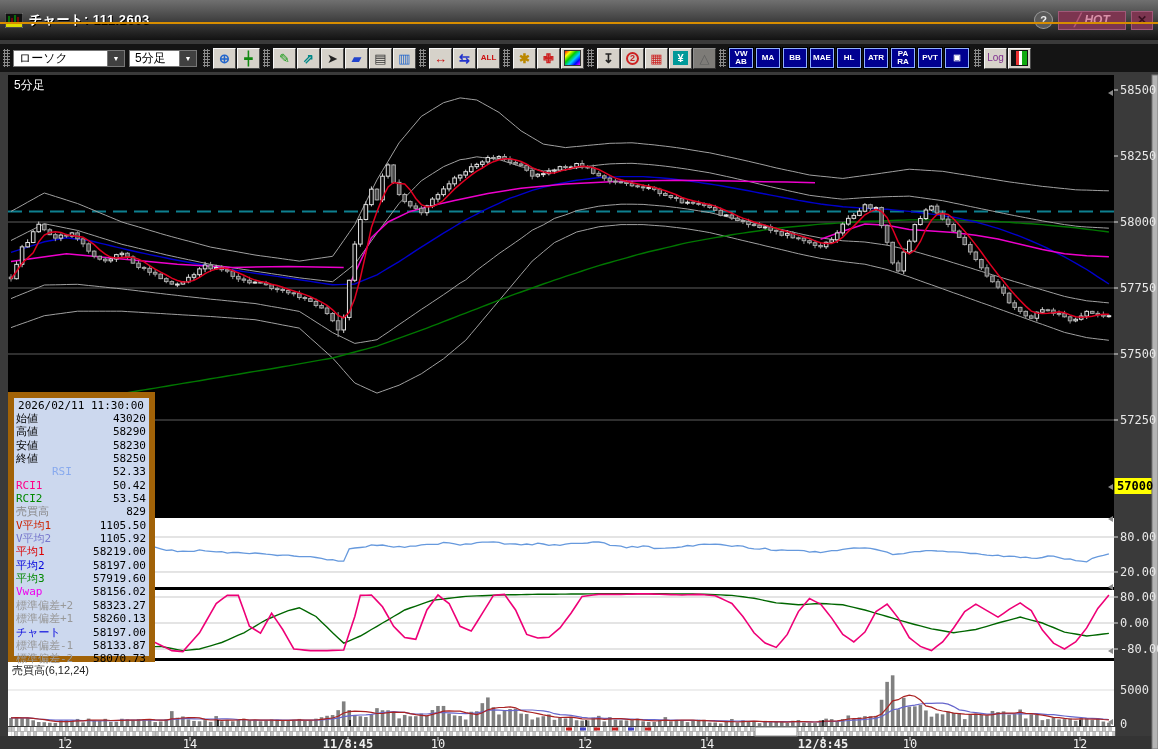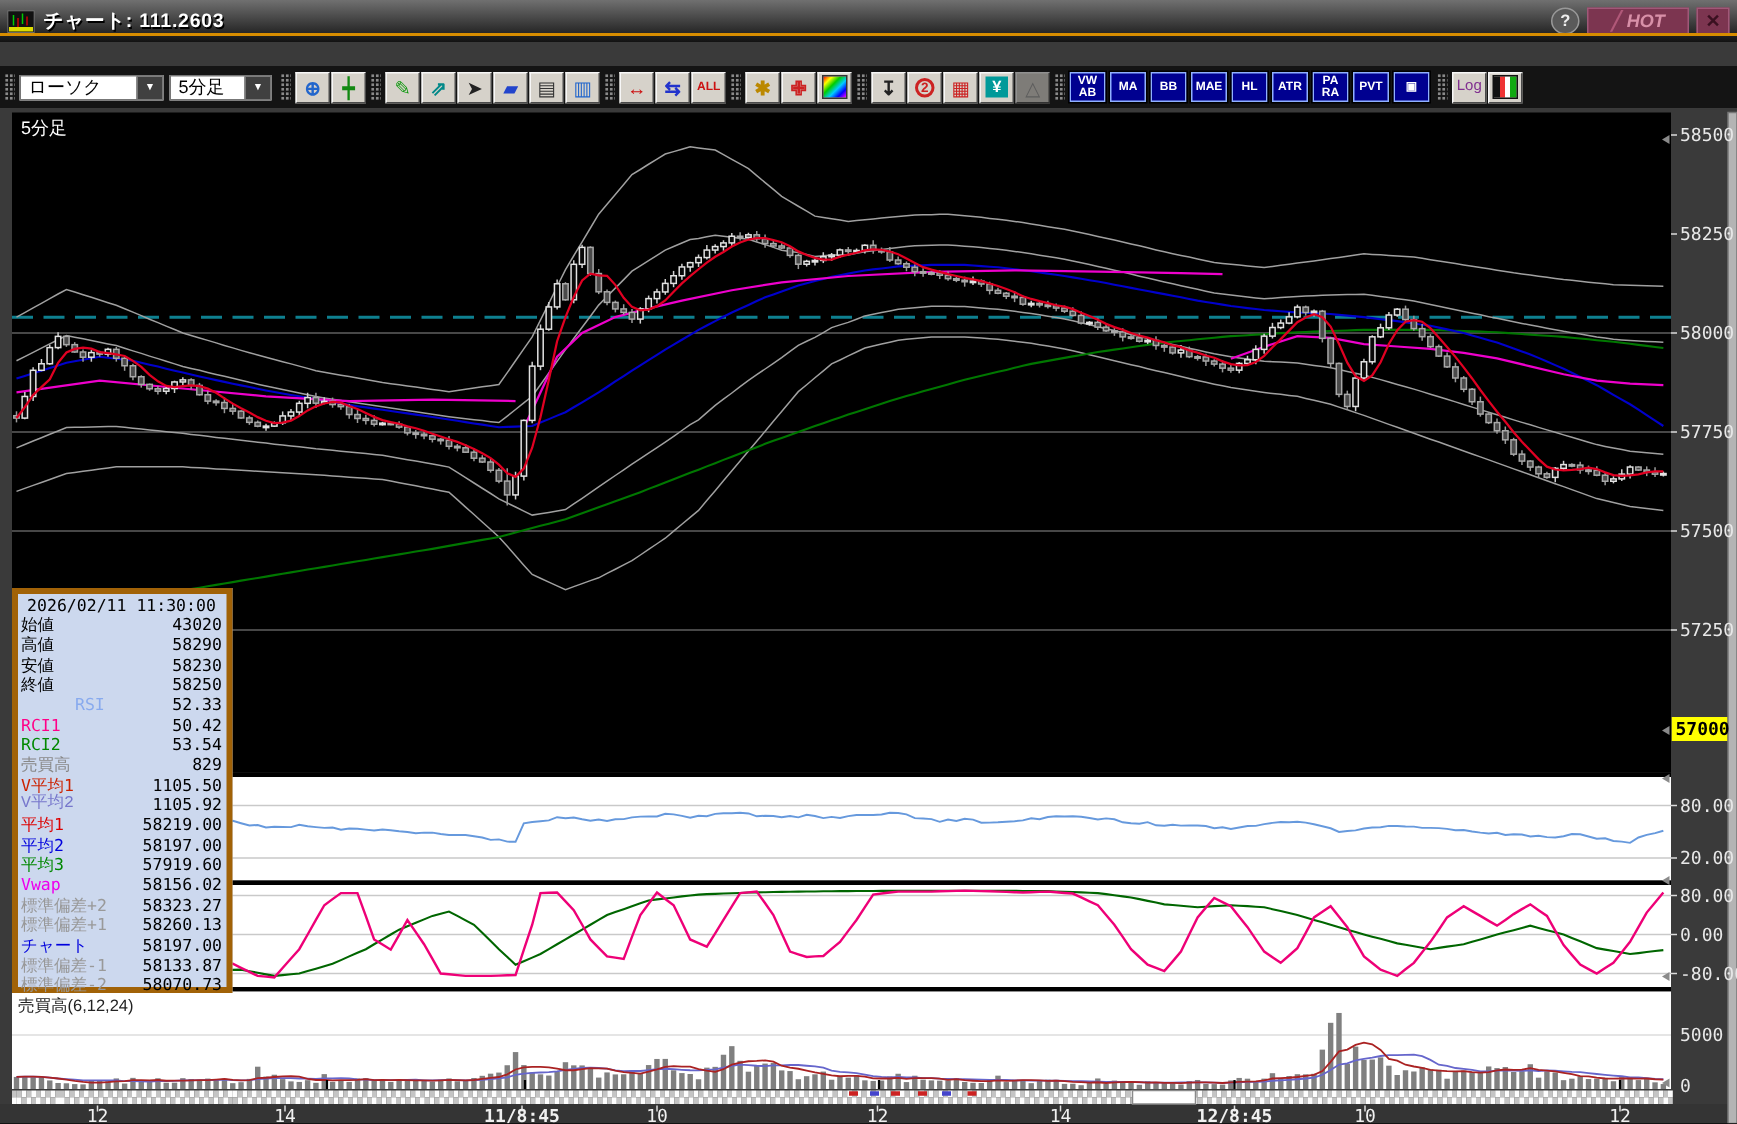"チャート: 111.2603" .titlebar { height: 28px -> 40px }
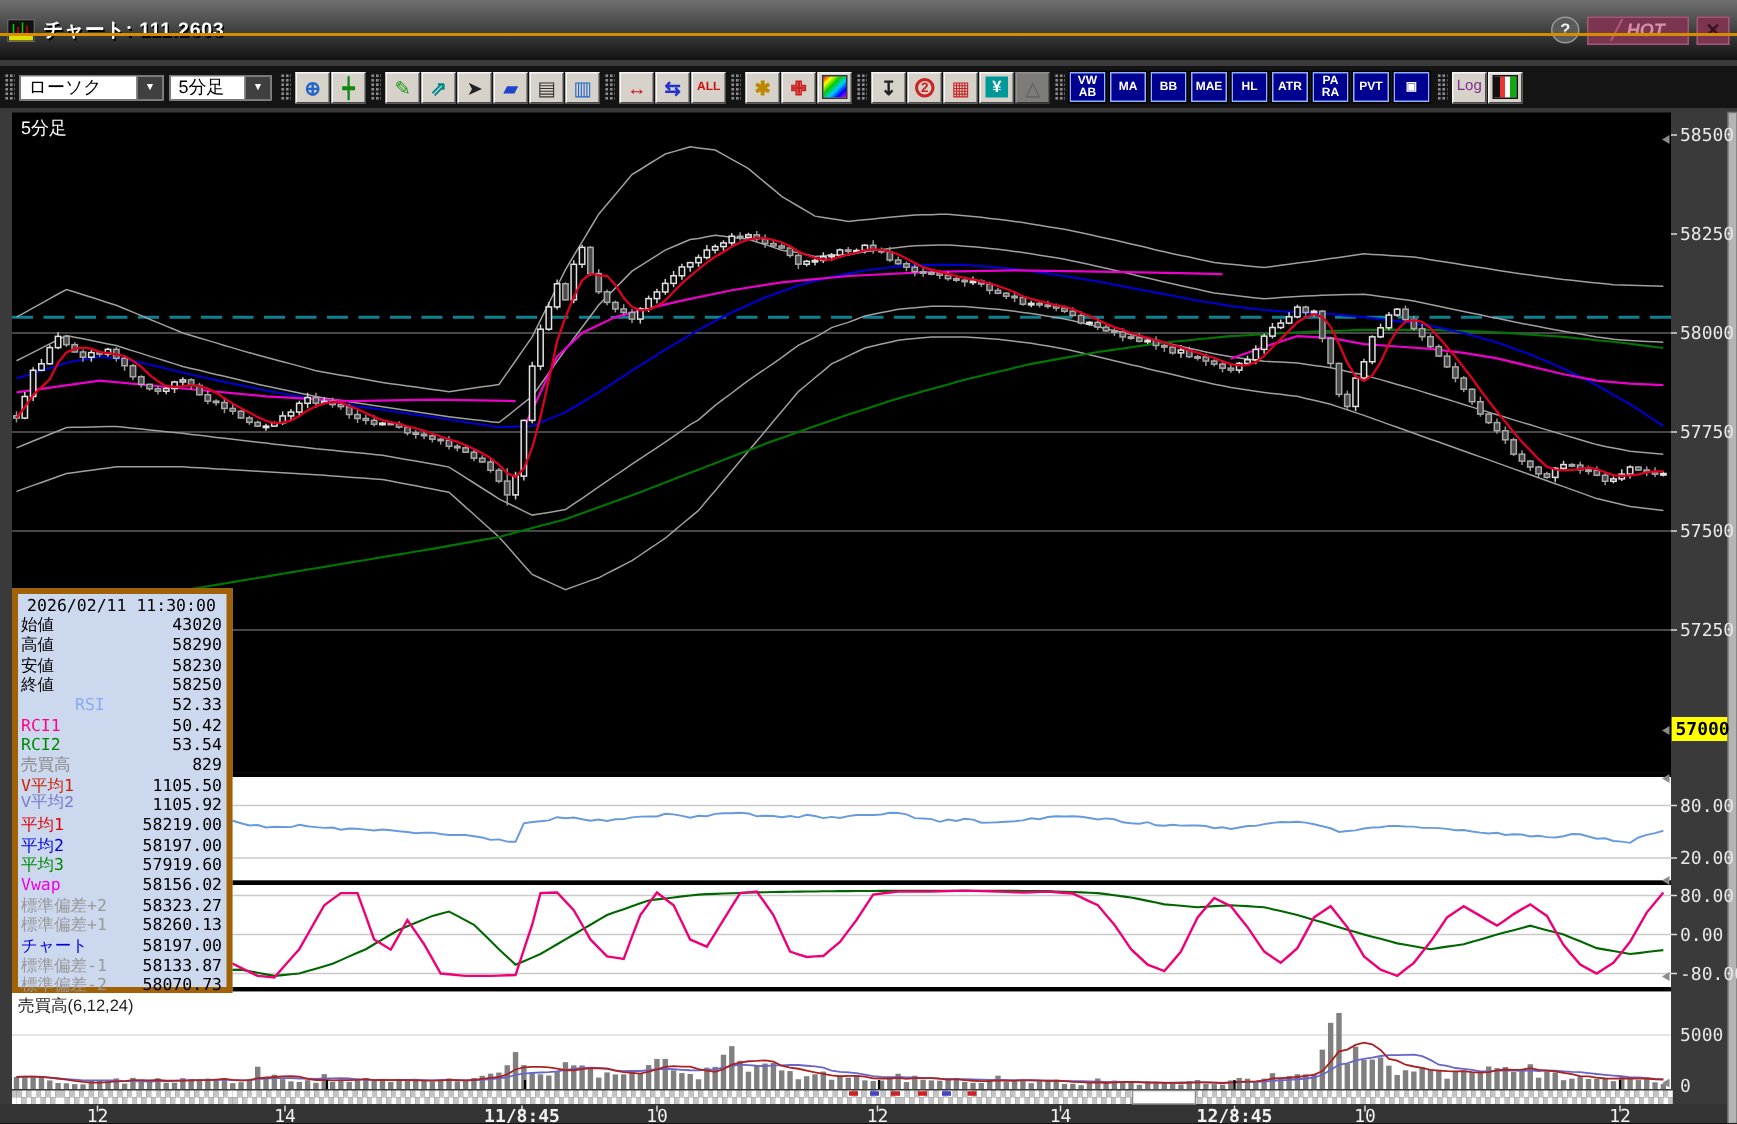"ローソク" div.combo { width: 96px -> 112px }
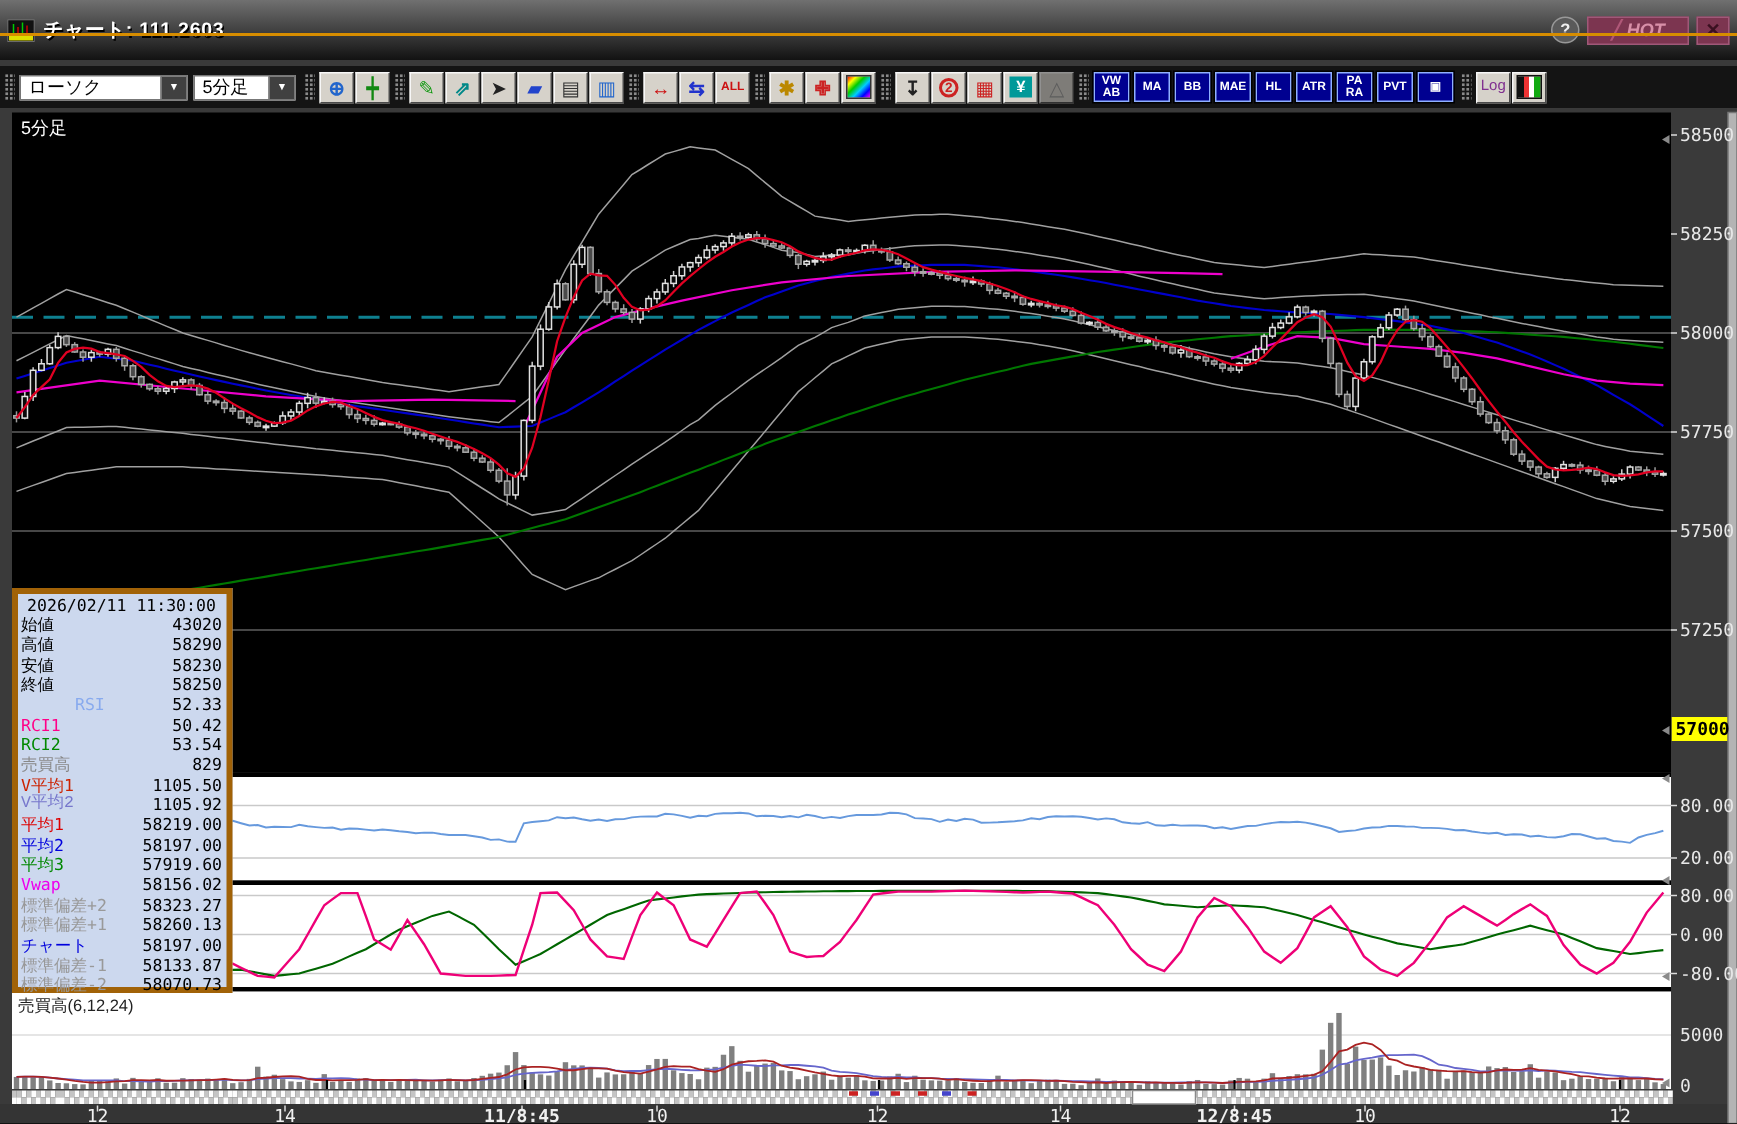"2026/02/11 11:30:00" .tip { border: 4px solid #a16207 -> 6px solid #a16207 }
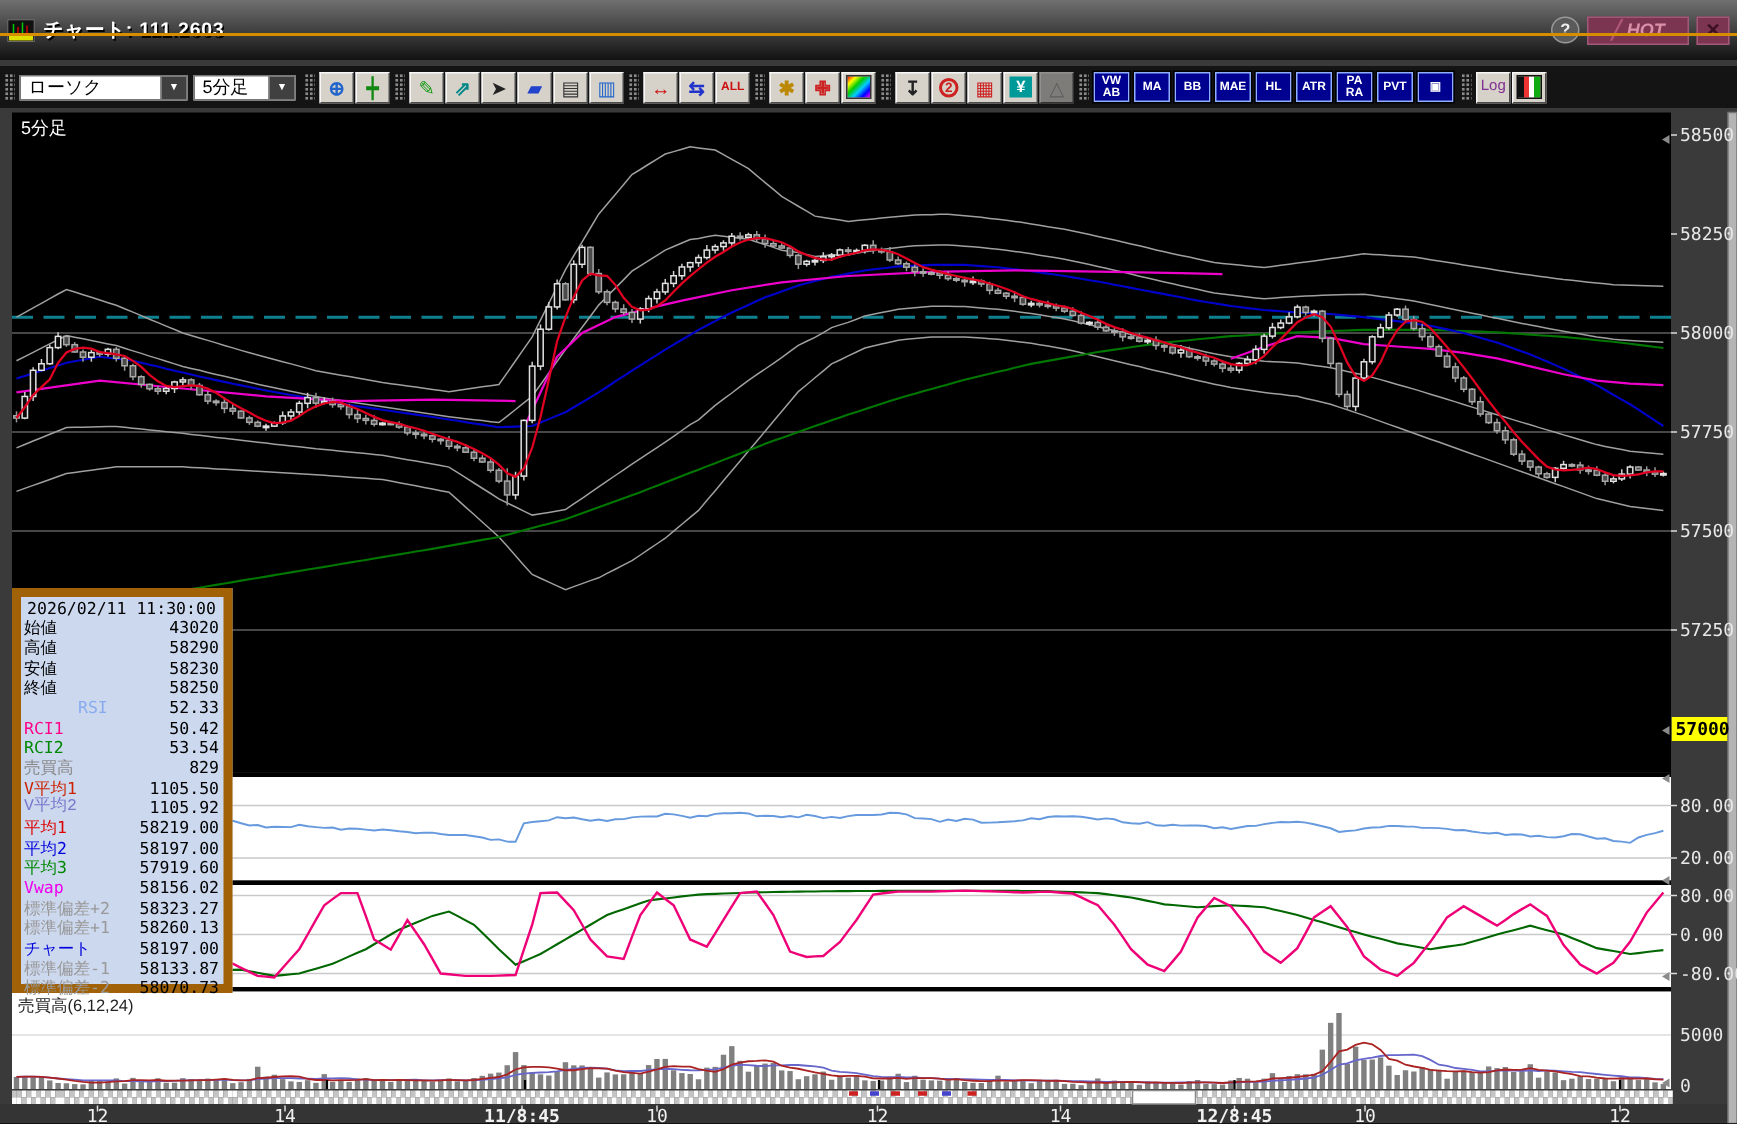"V平均2" span { font-family: Liberation Mono, monospace -> none }
